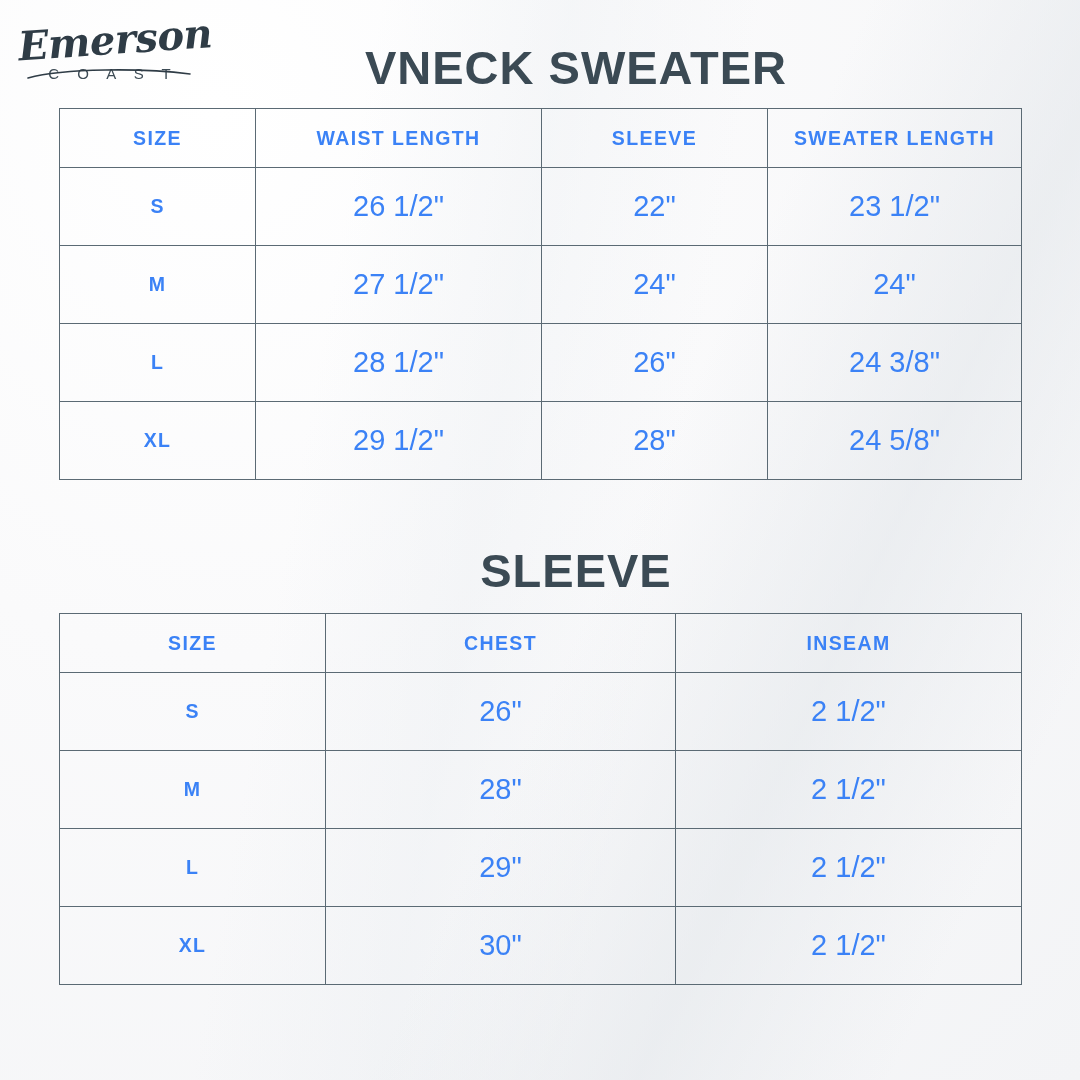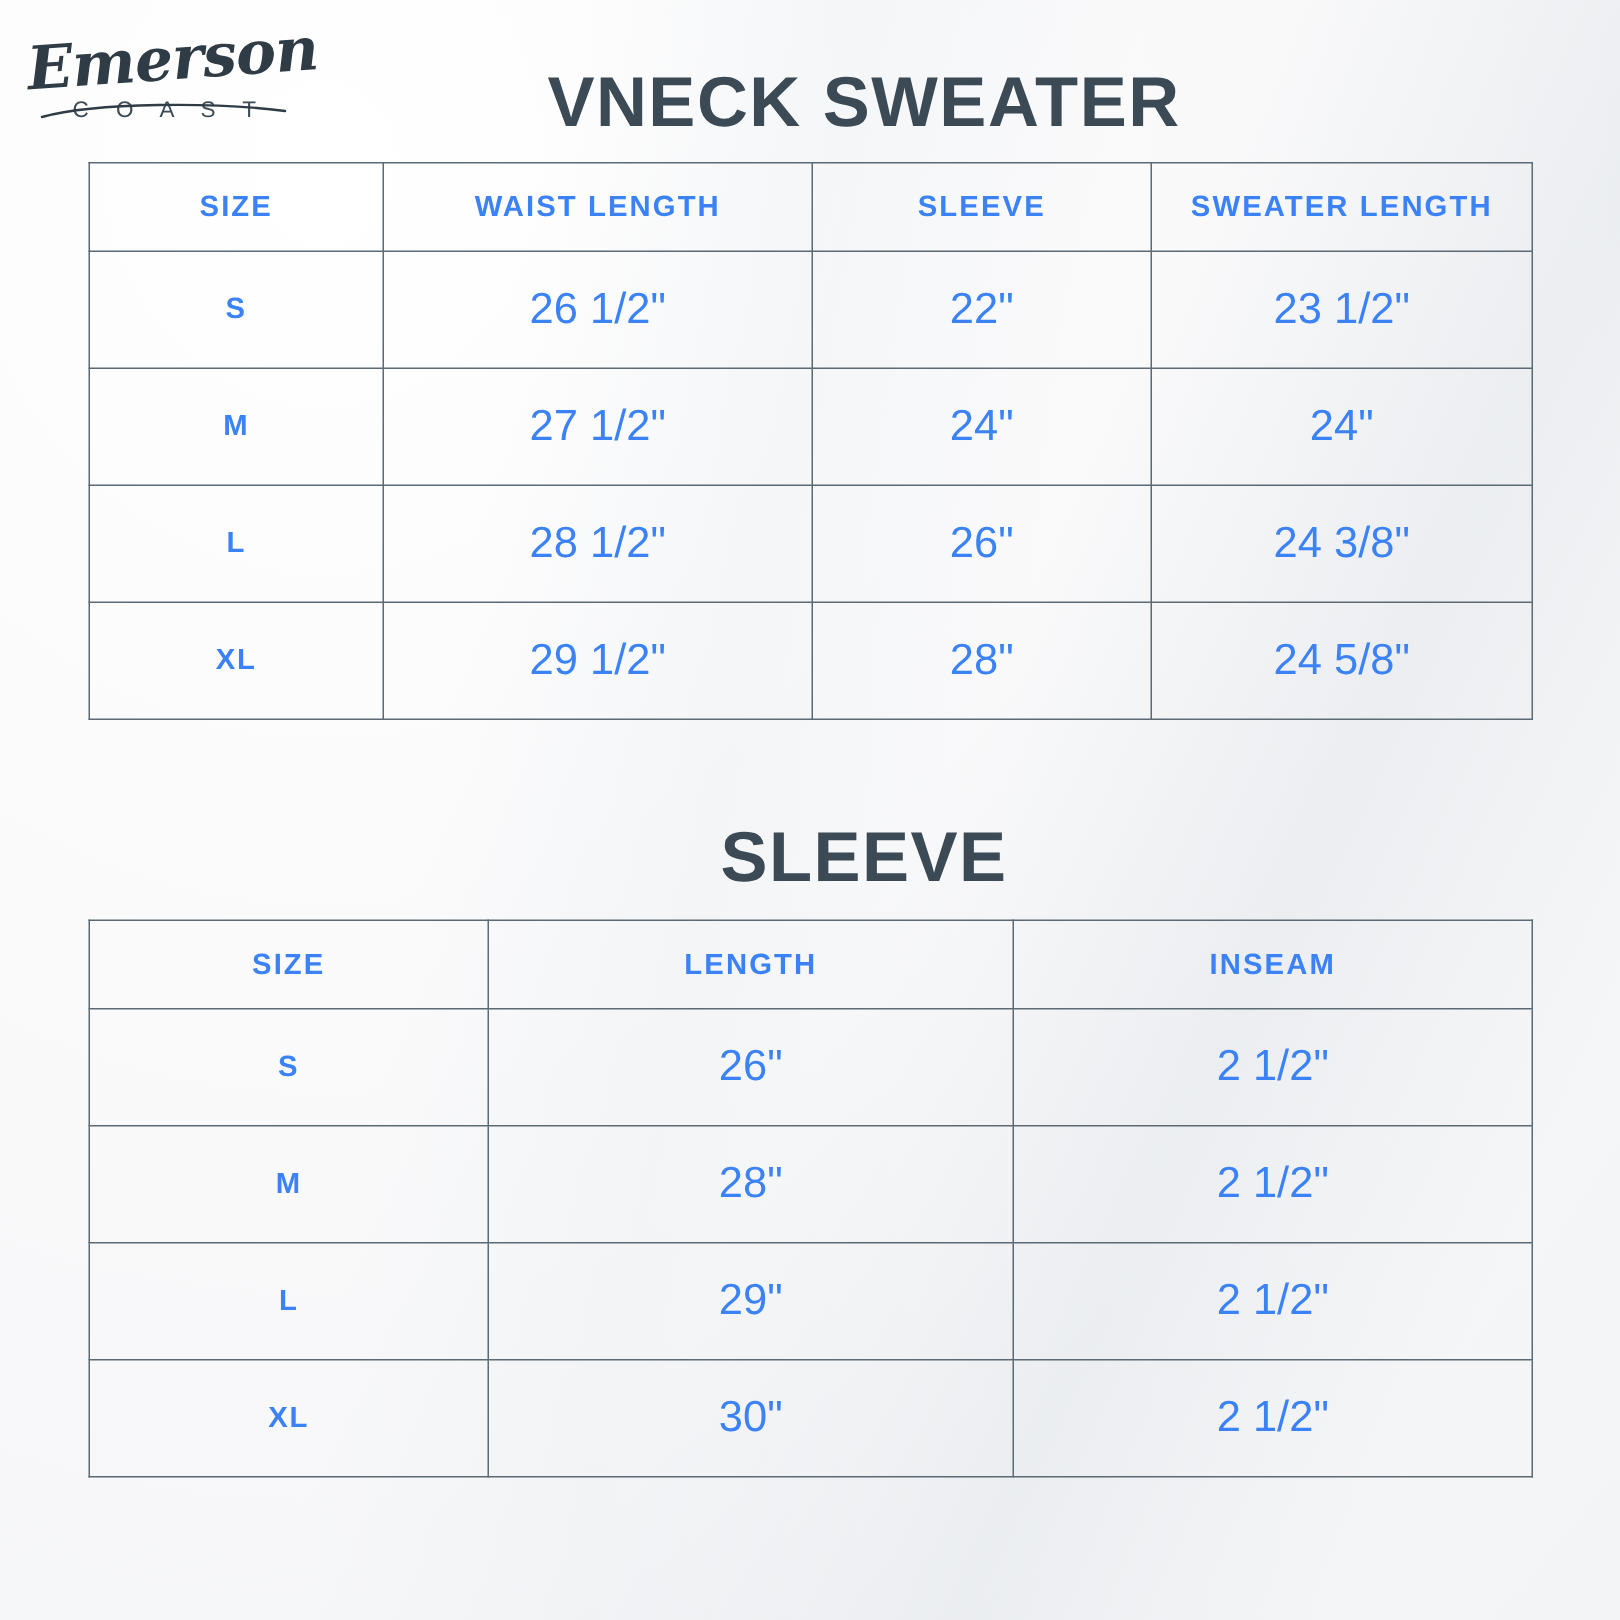"LENGTH" th { text: LENGTH -> CHEST }
